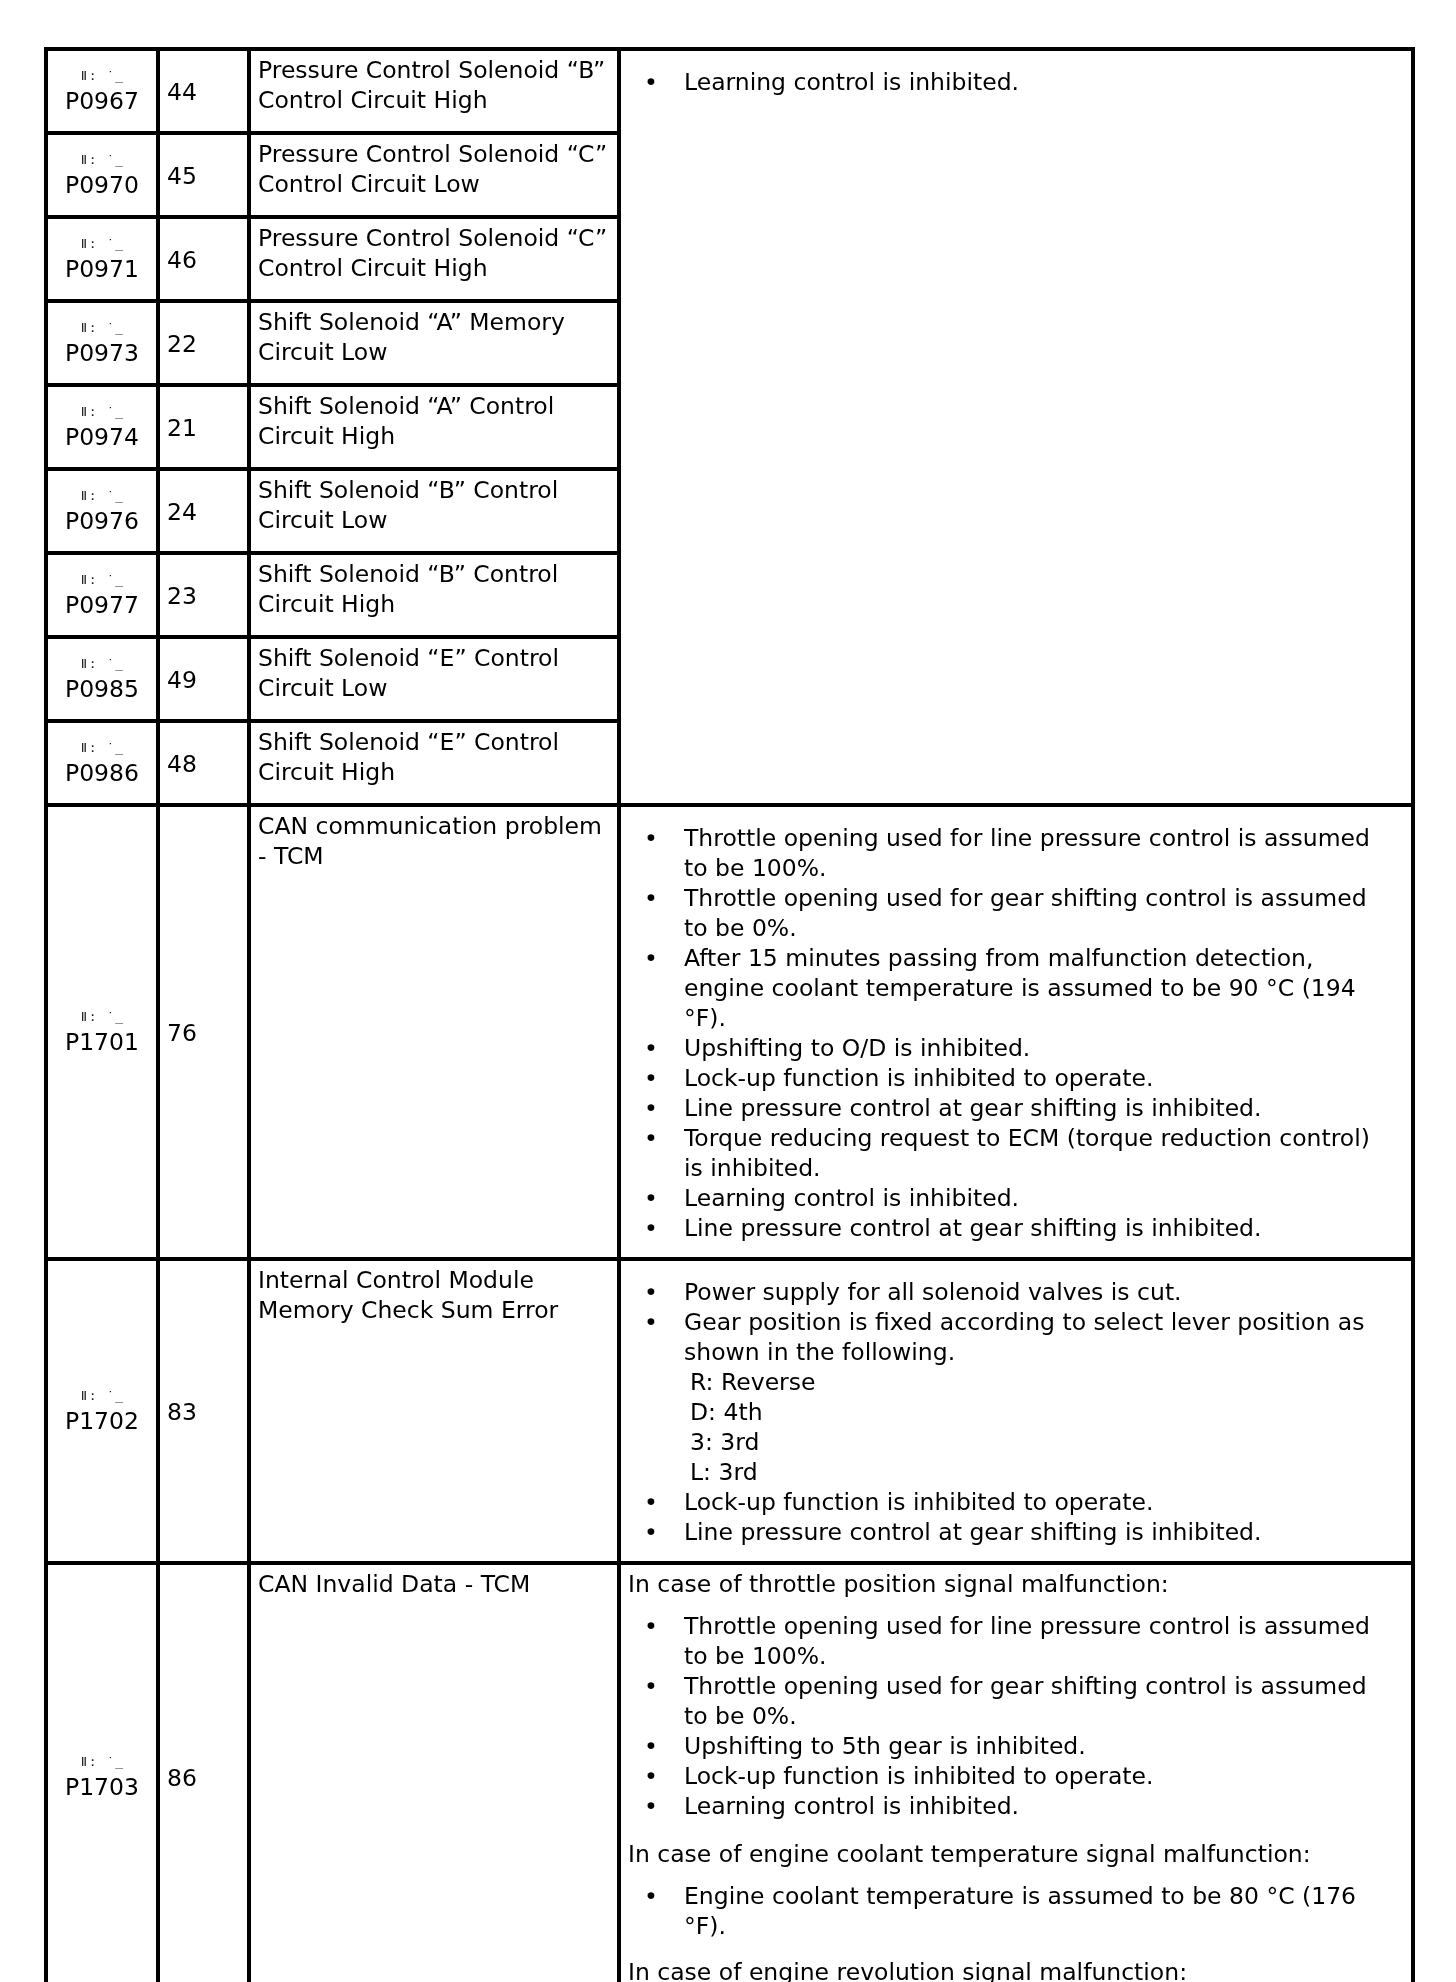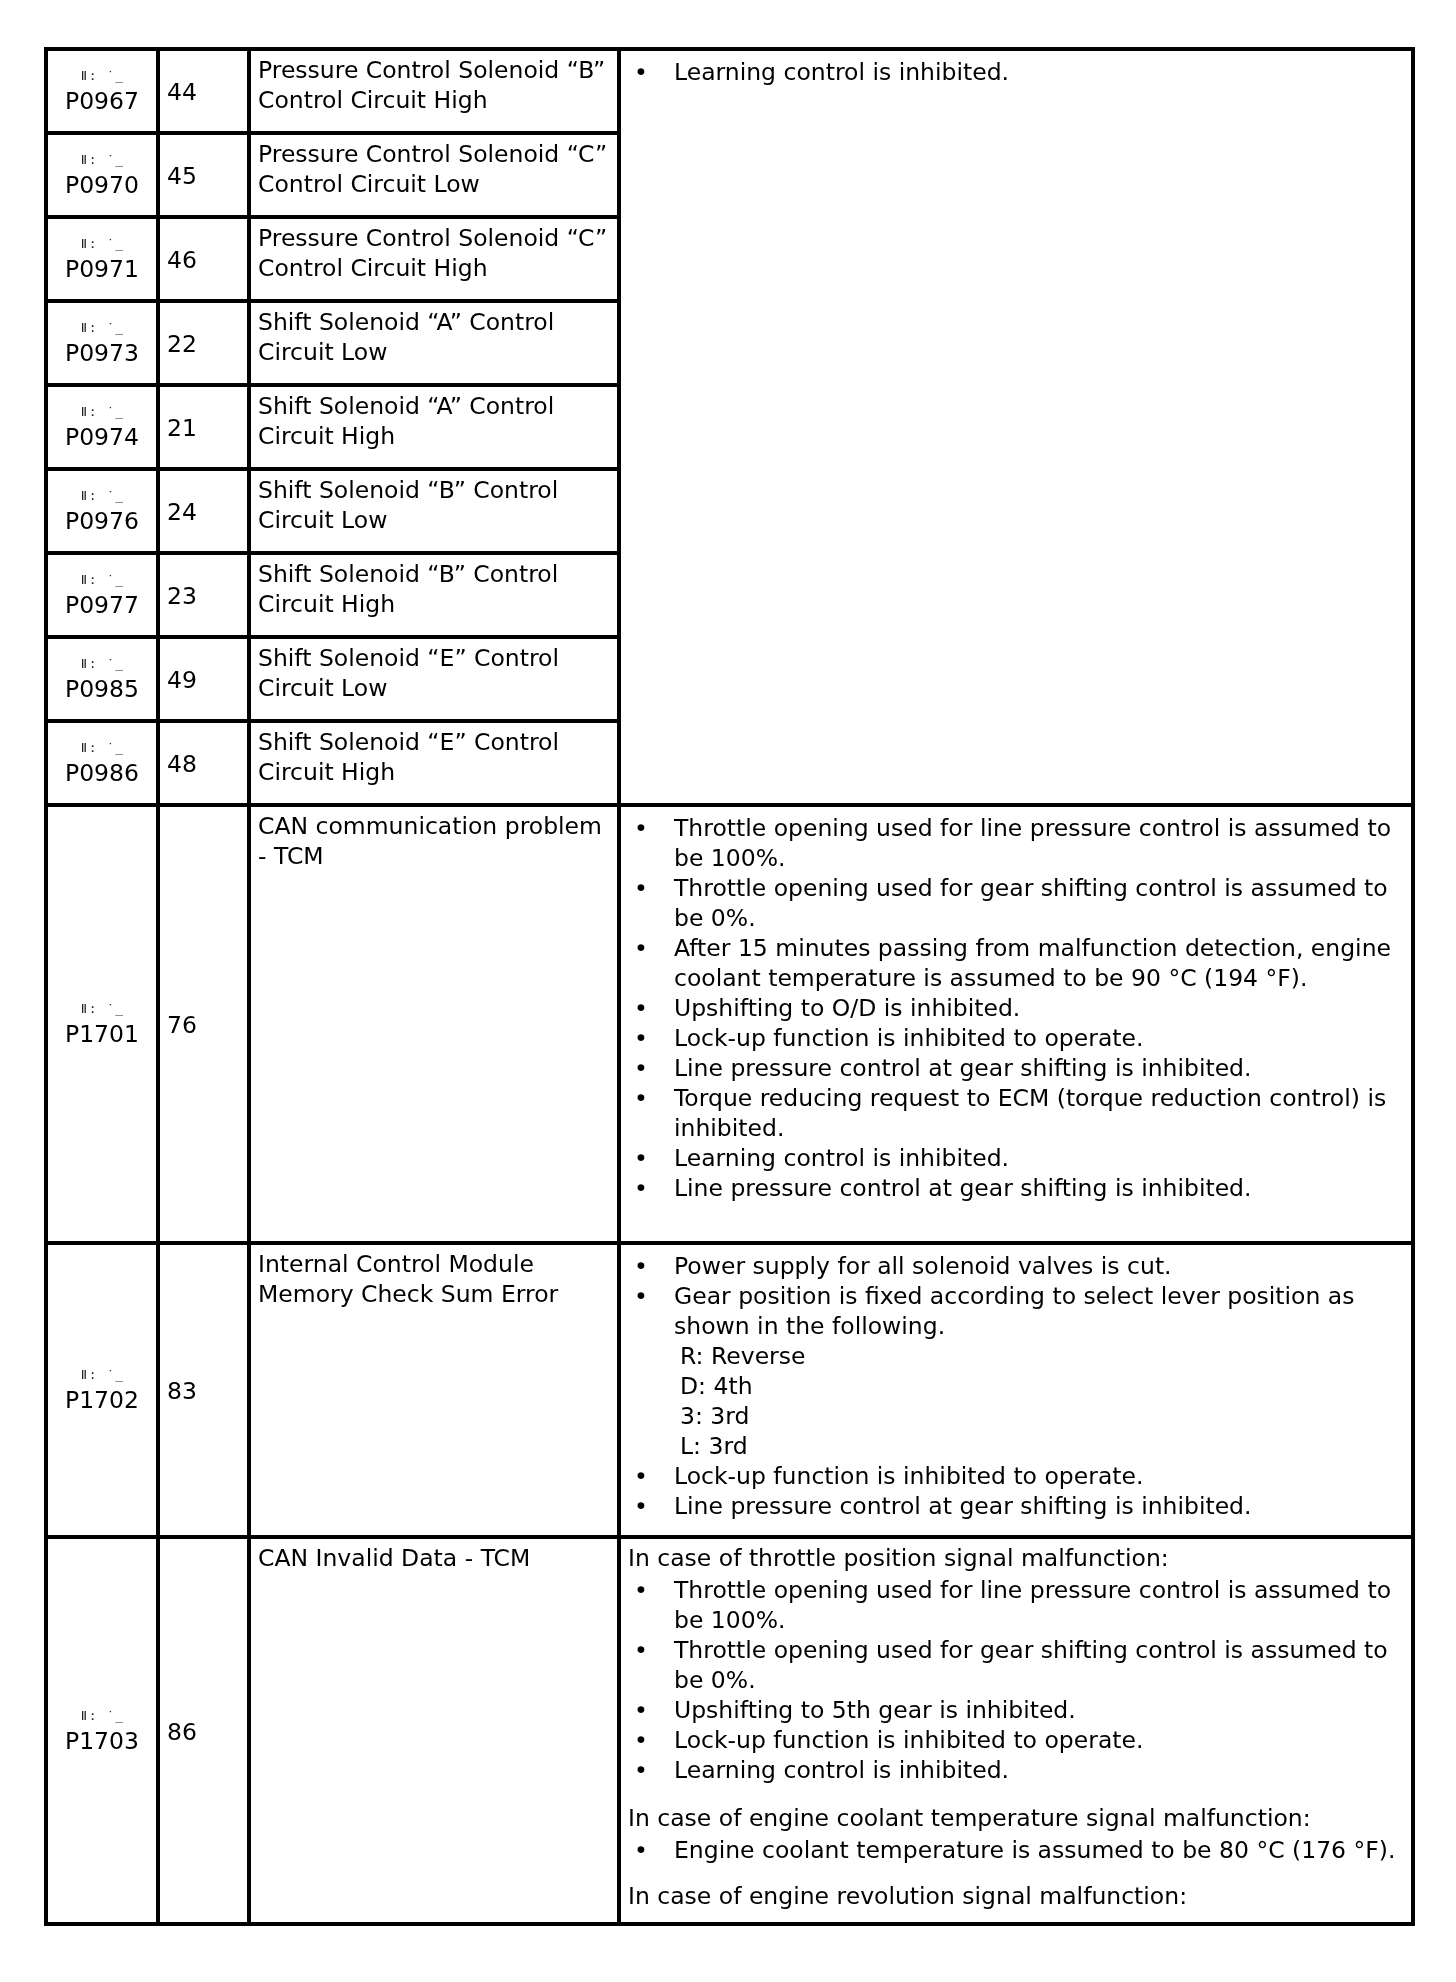"Learning control is inhibited." ul.fs { margin: 2px -> 12px }
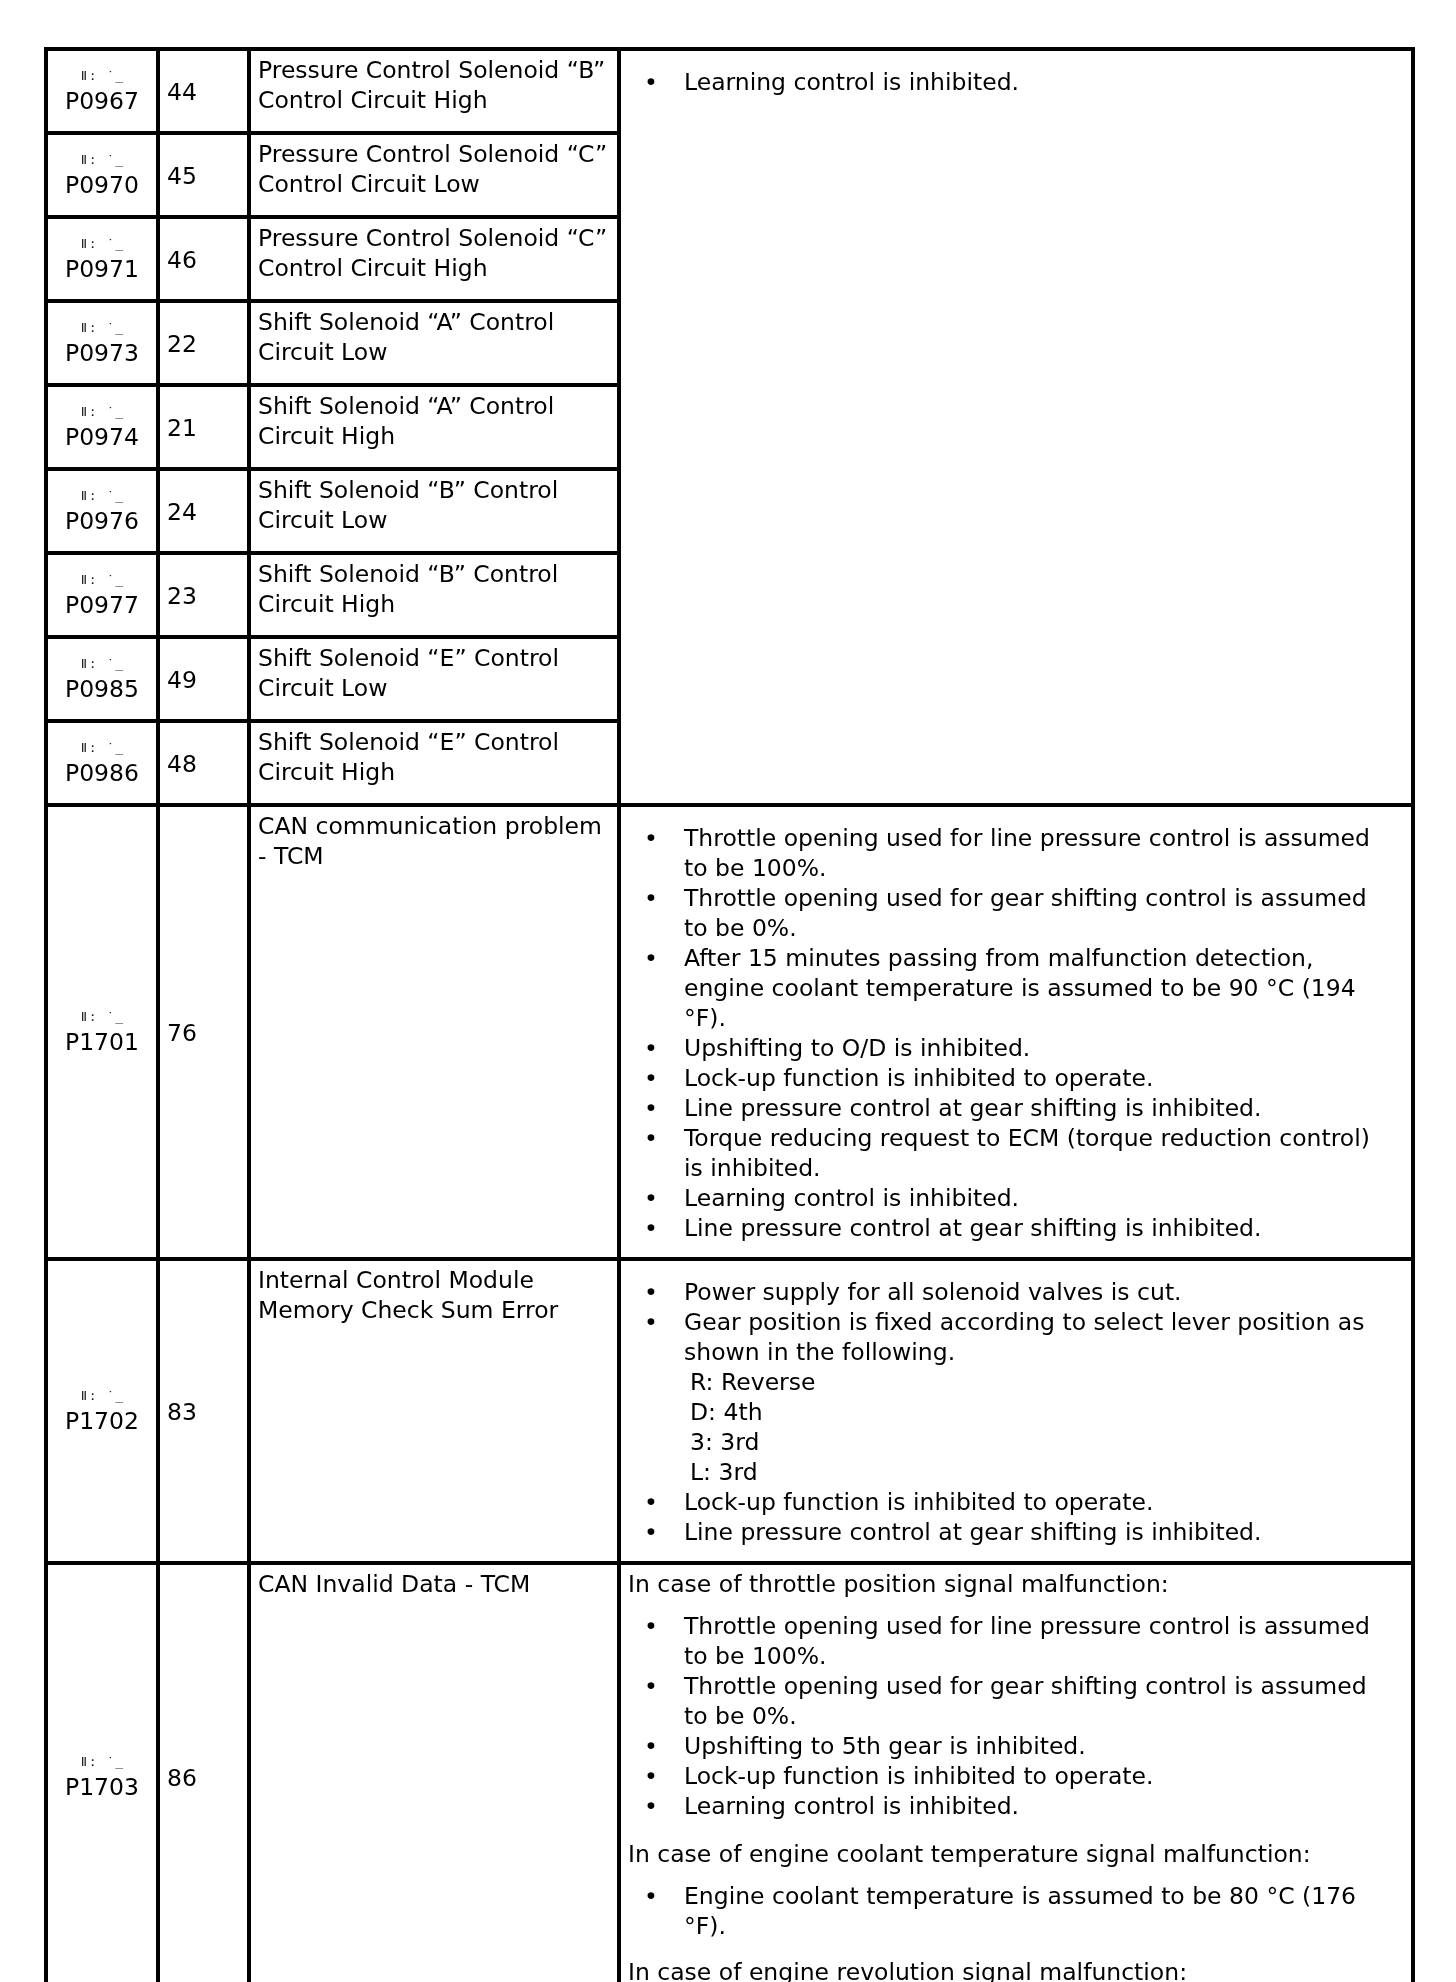"Shift Solenoid “A” Control Circuit Low" td { text: Control -> Memory }
